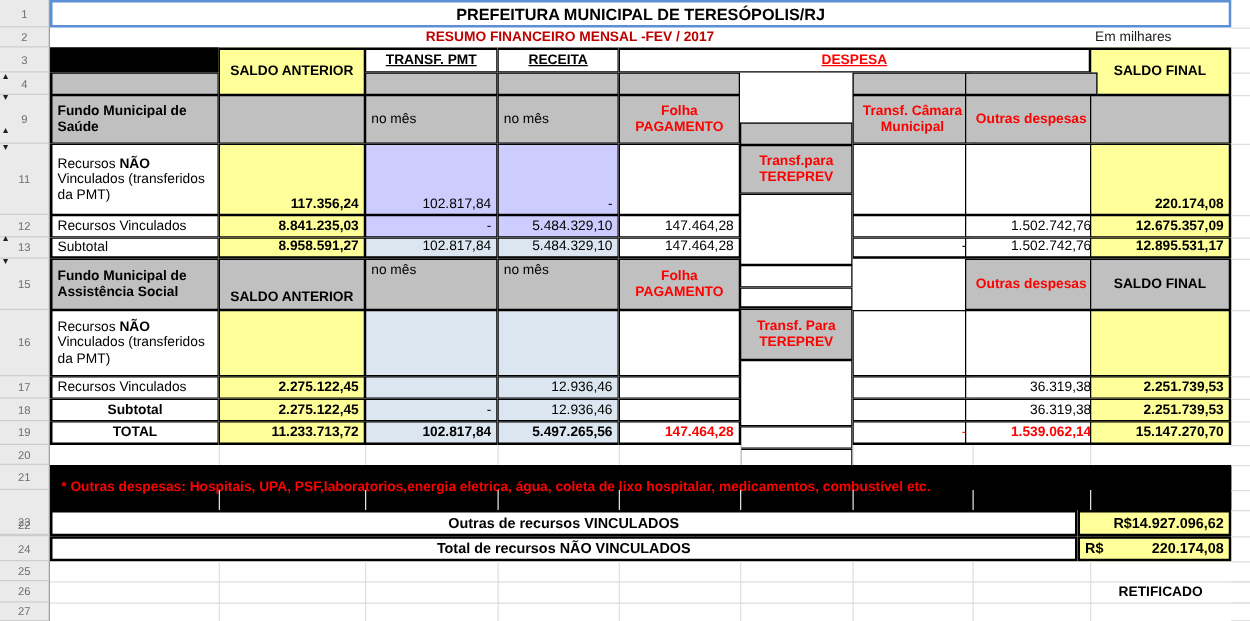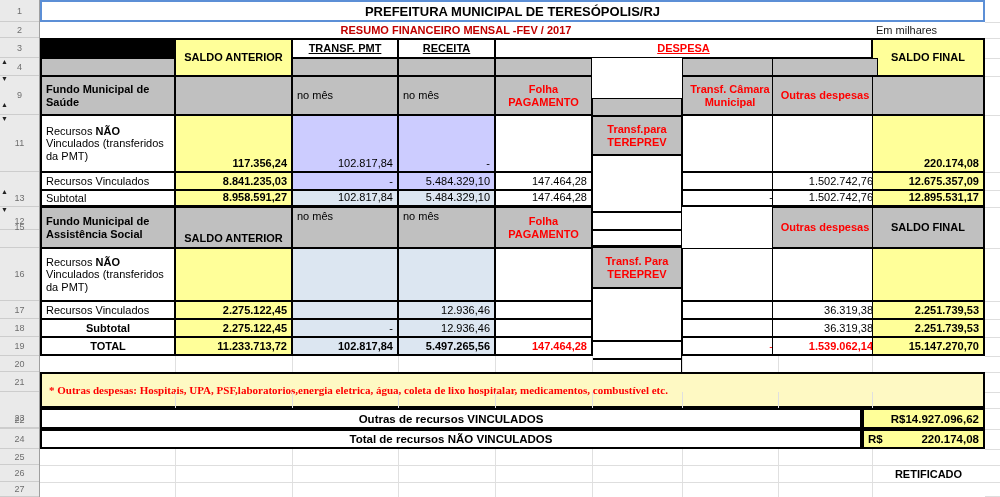"12" div.gnum { margin-top: 40px -> none }
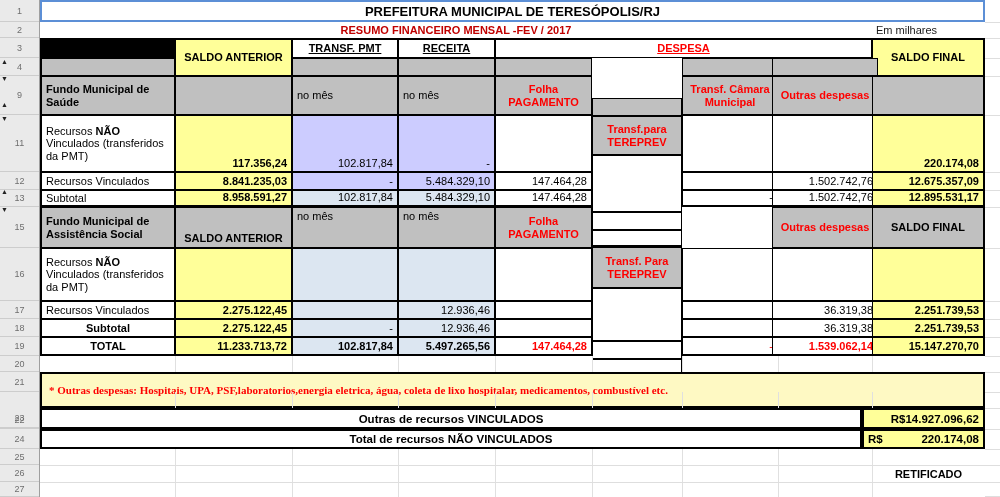"* Outras despesas: Hospitais, UPA," .note { background: #fef9c3 -> #000000; font-family: Liberation Serif, serif -> none }
